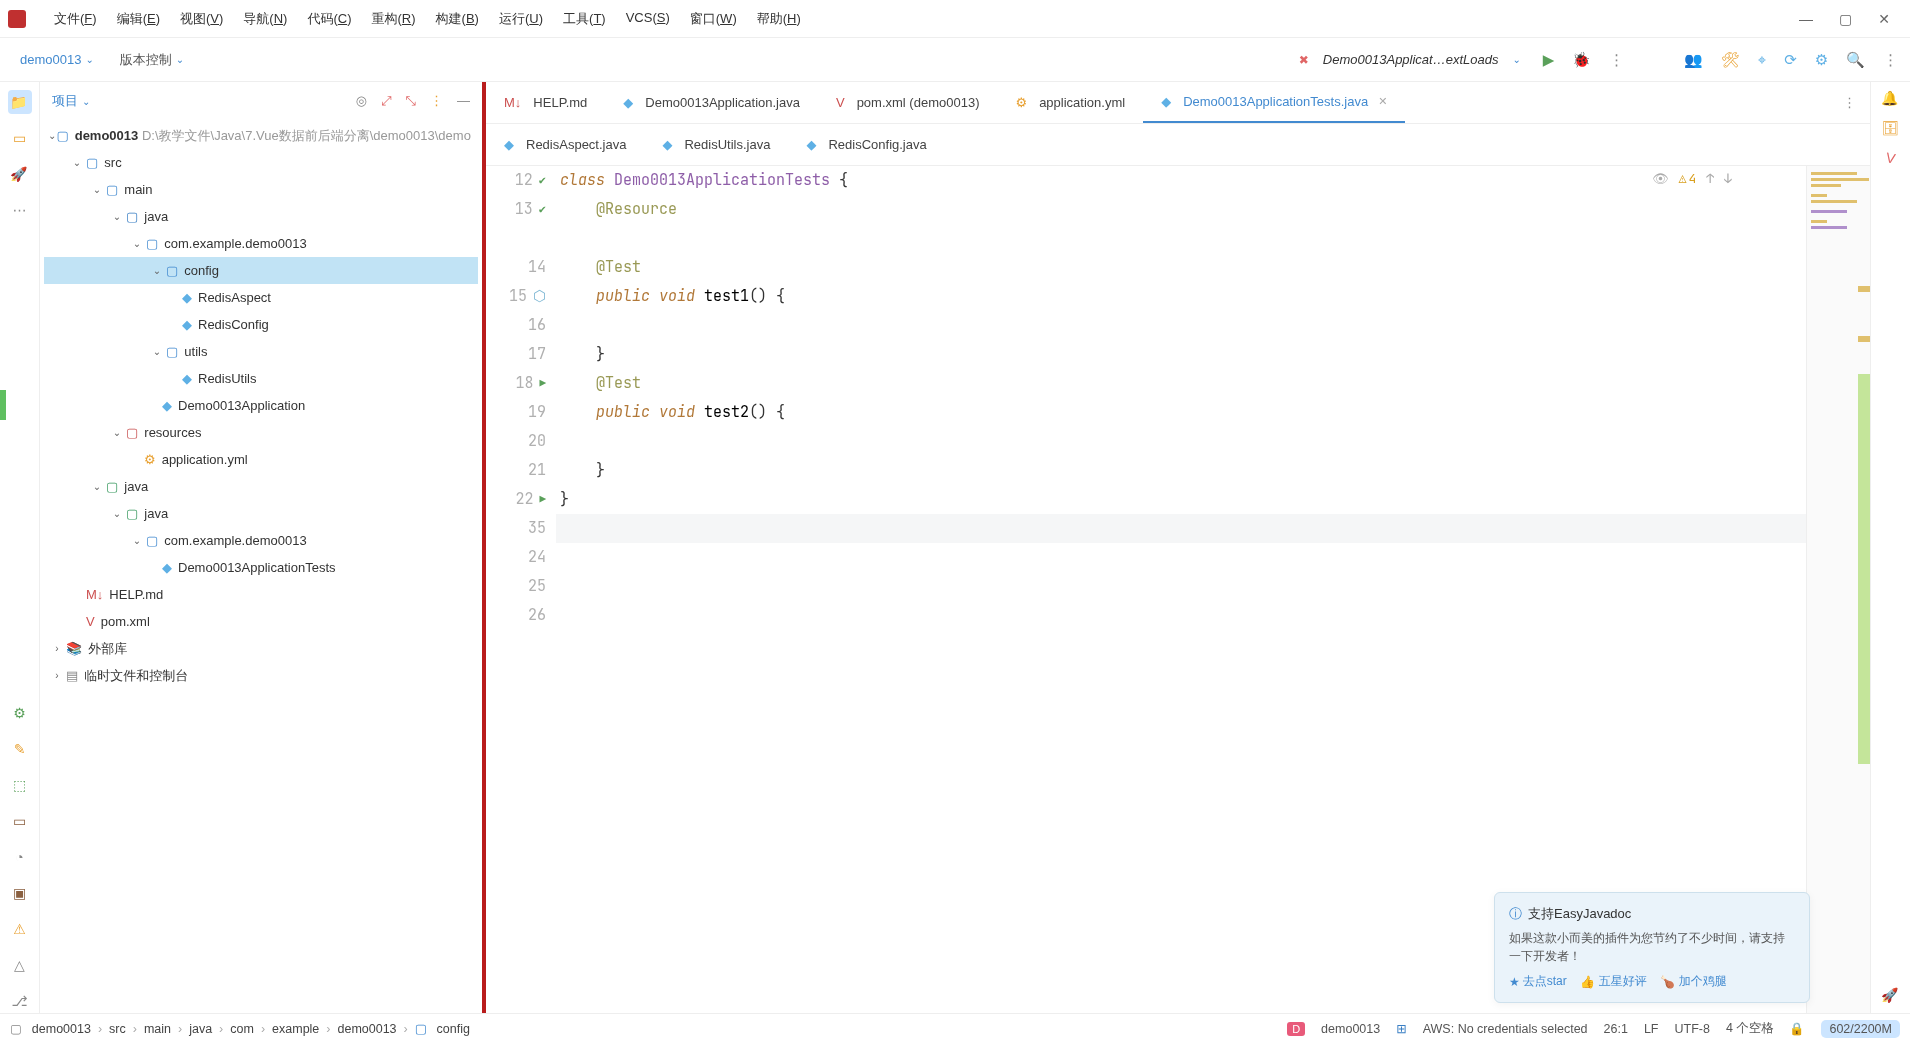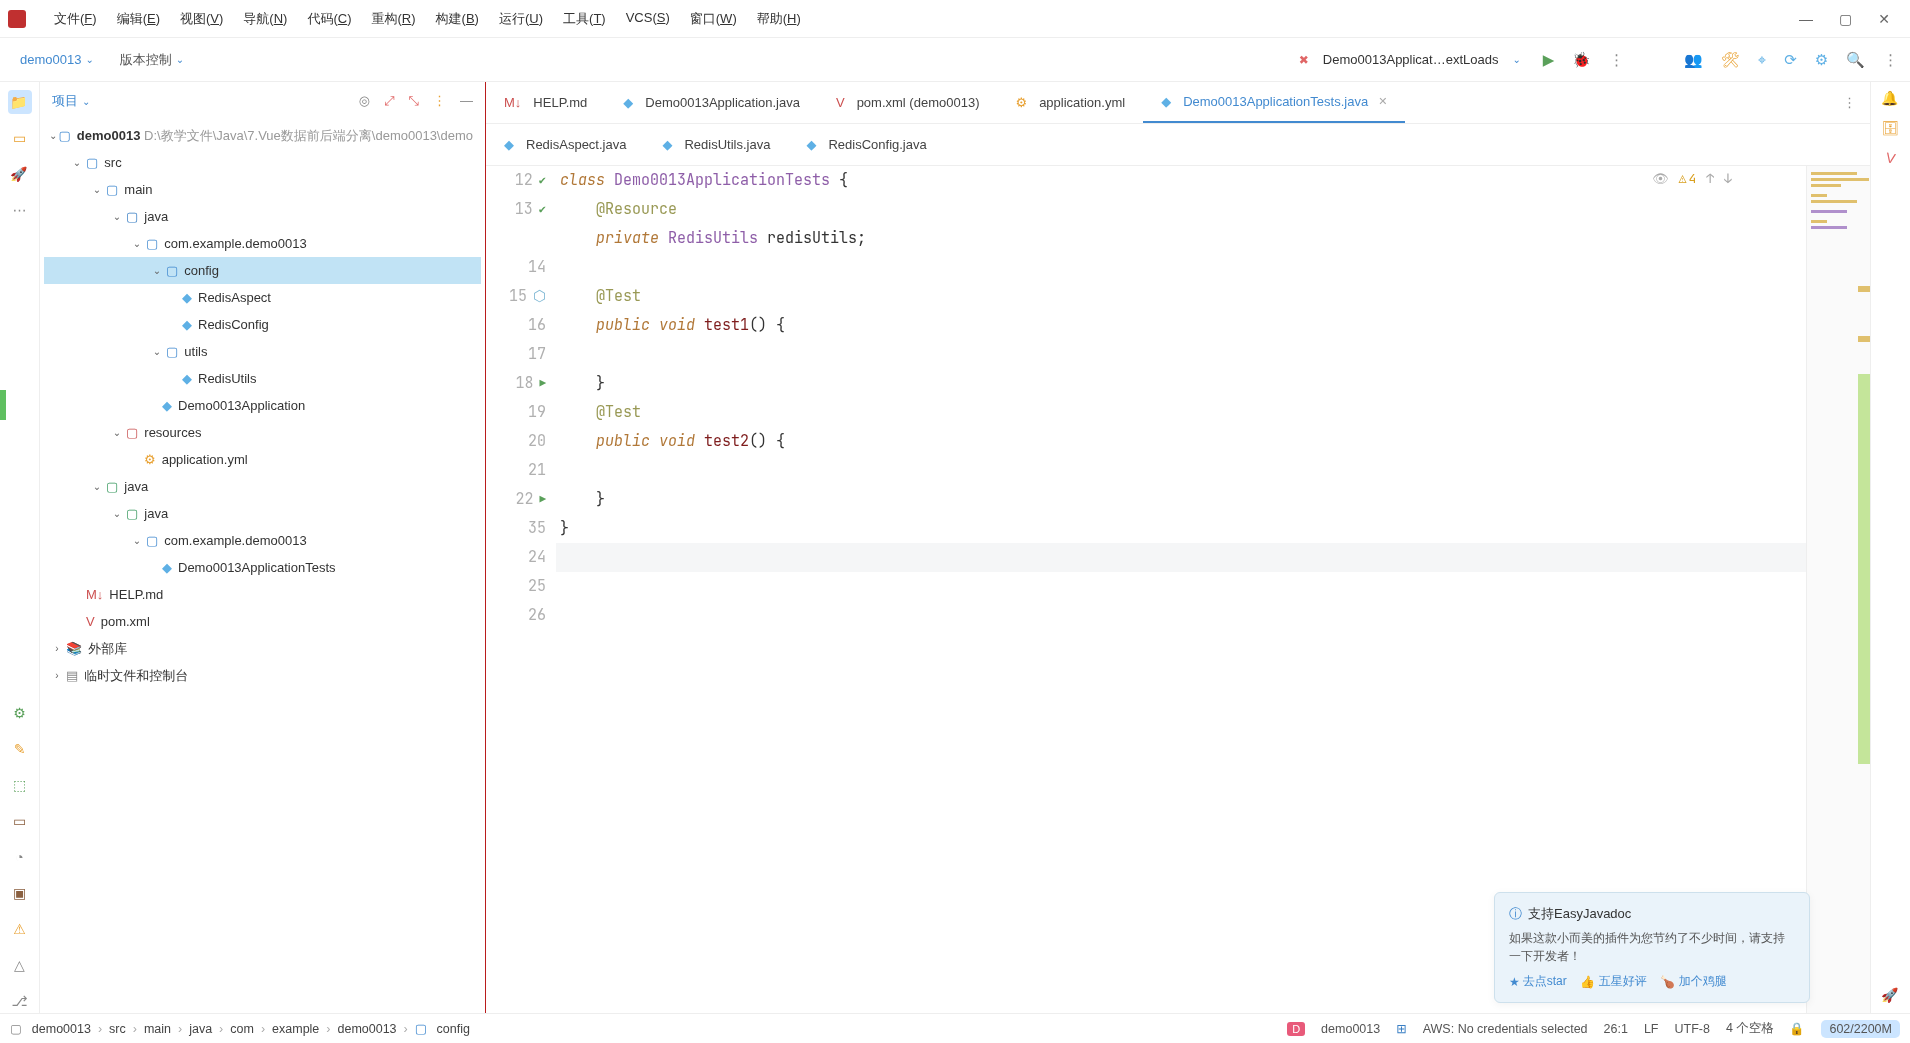"Demo0013Applicat…extLoads" .run-label { font-style: none -> italic }
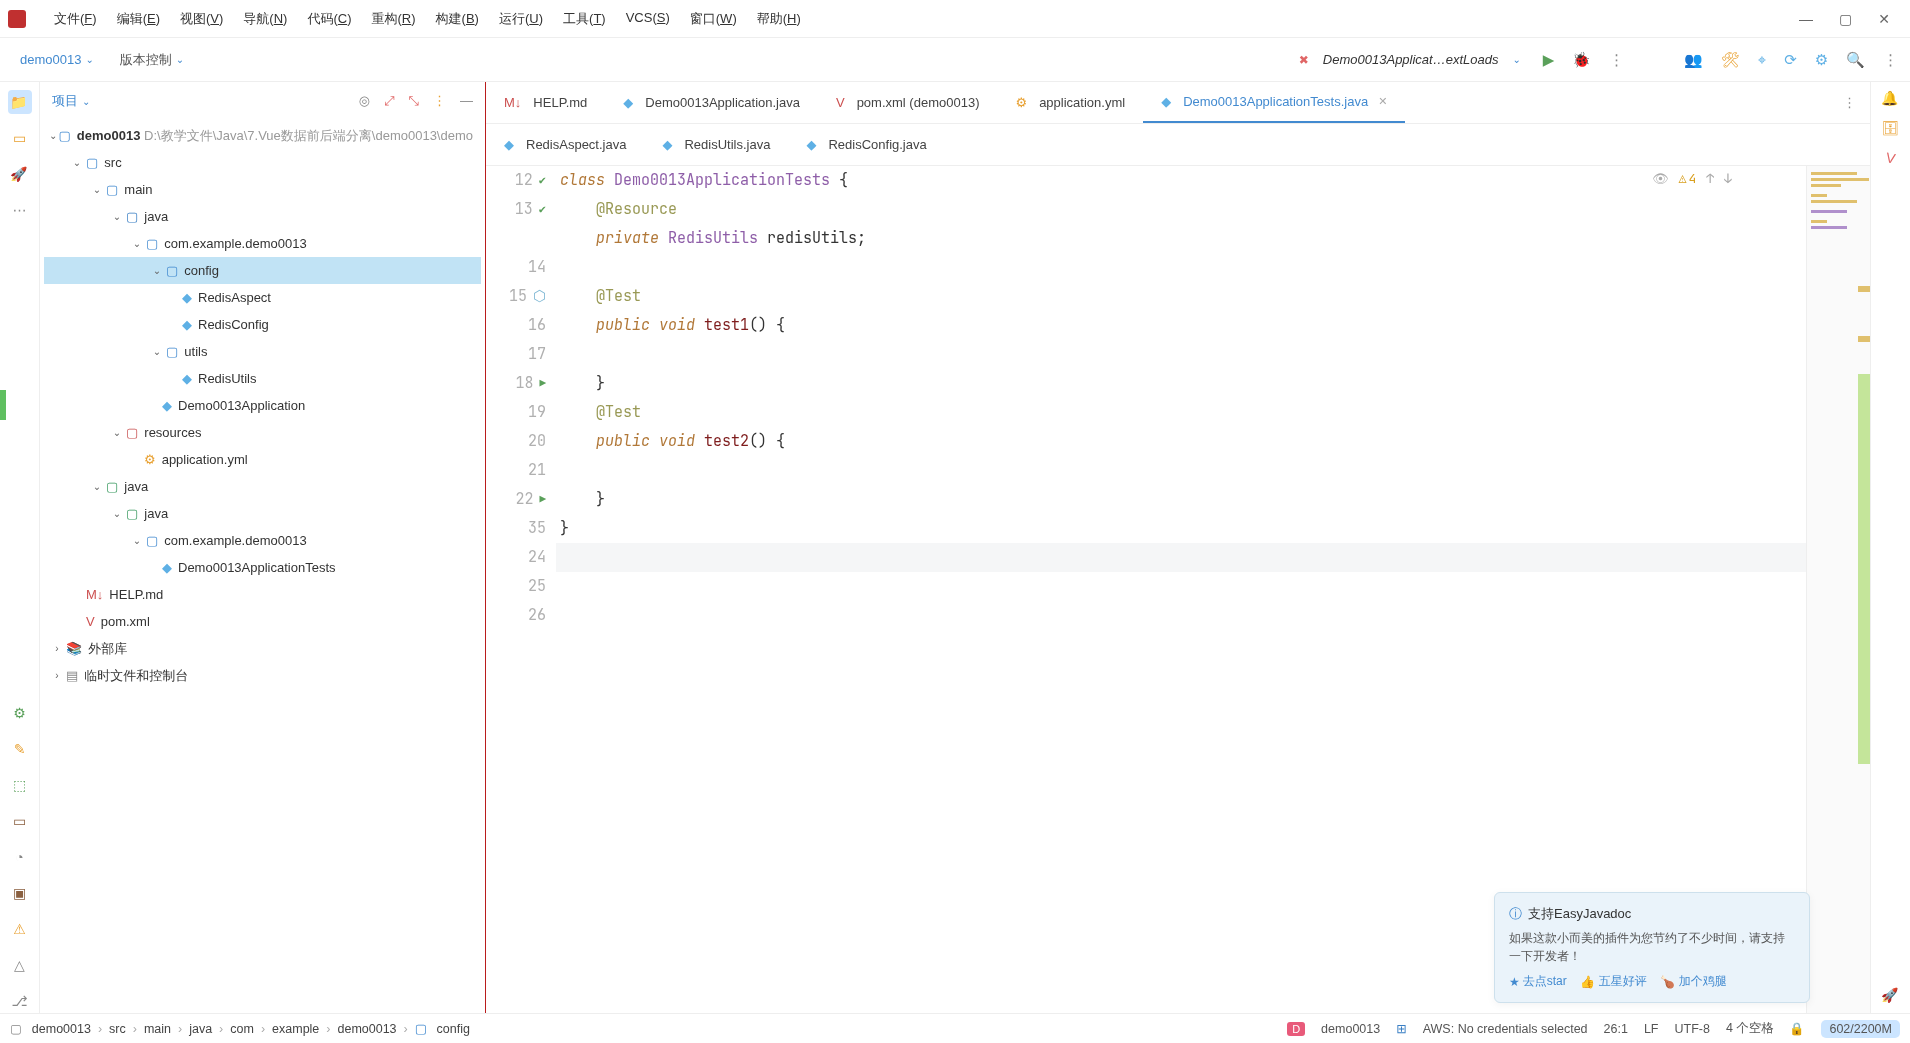"项目" .project-panel { border-right: 1px solid #b91c1c -> 4px solid #b91c1c }
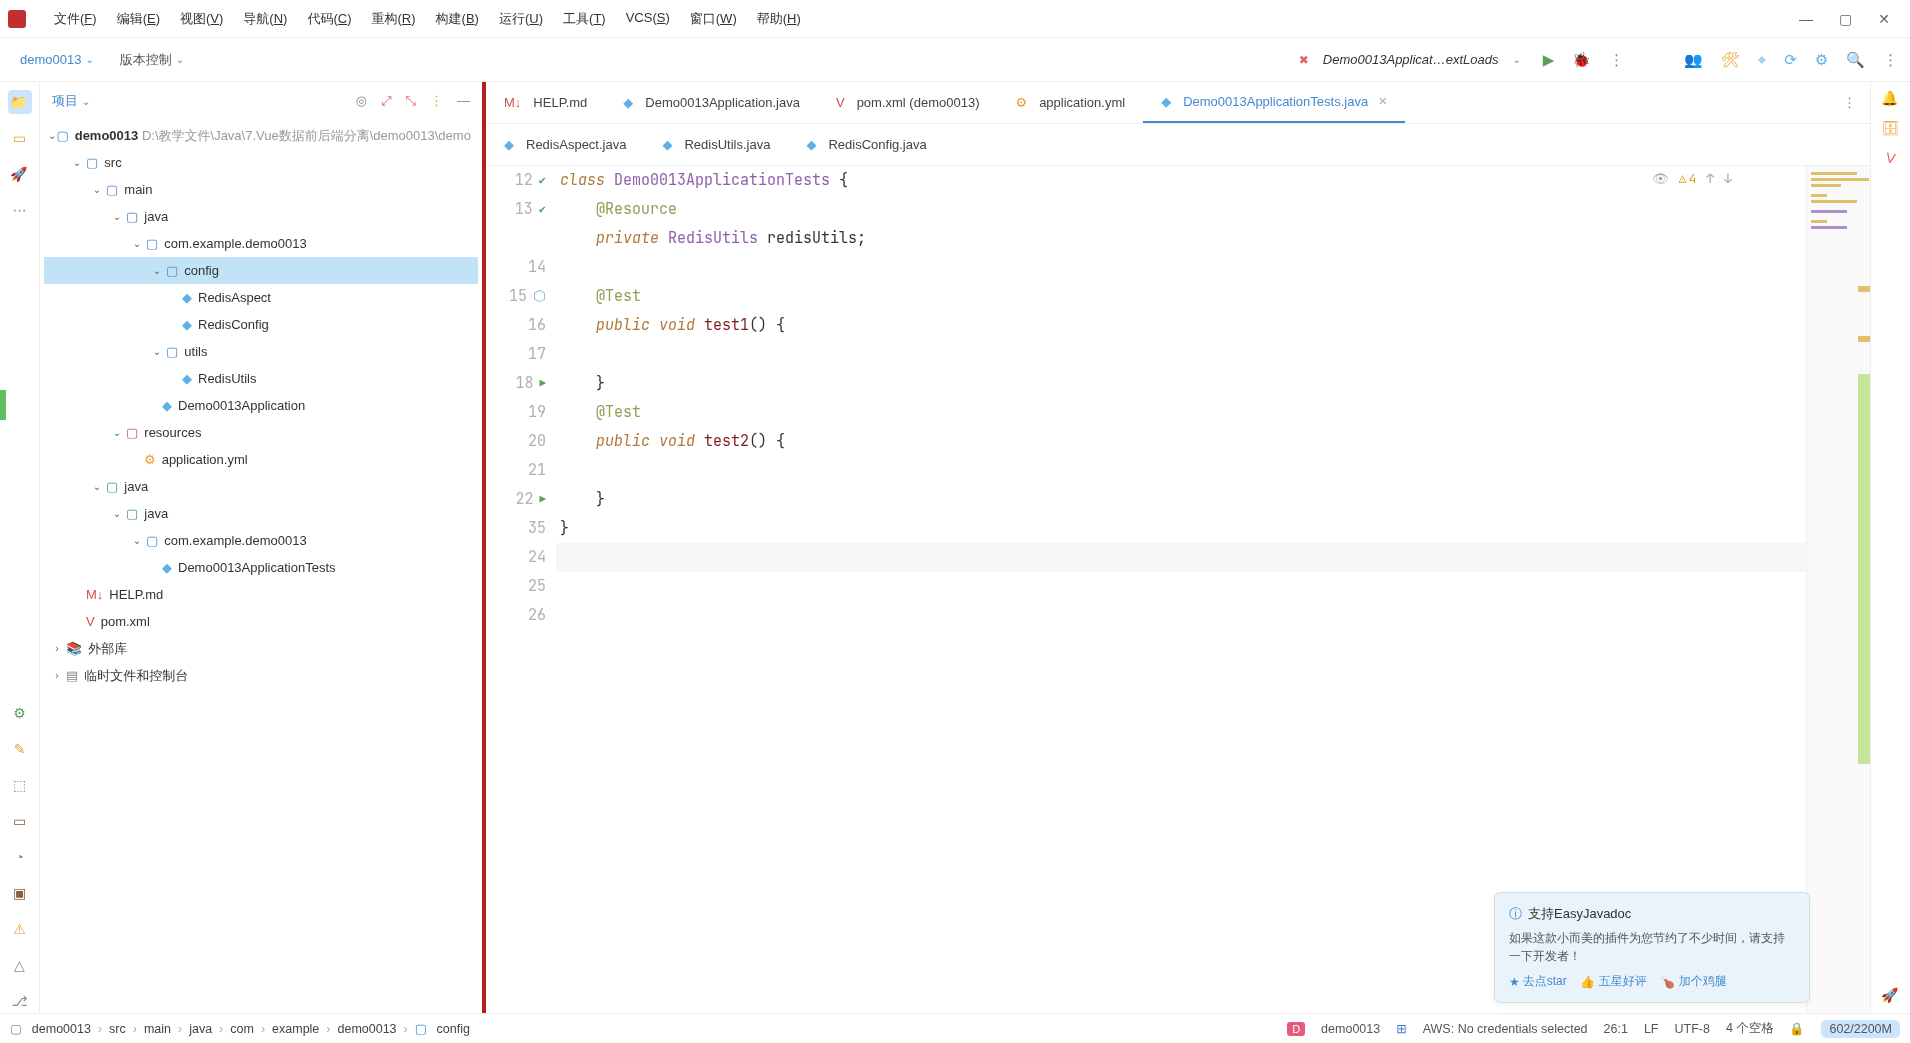"private RedisUtils redisUtils;" div.code-line { html: <div> <span>private </span><span>RedisUtils</span> redisUtils;</div> -> none }
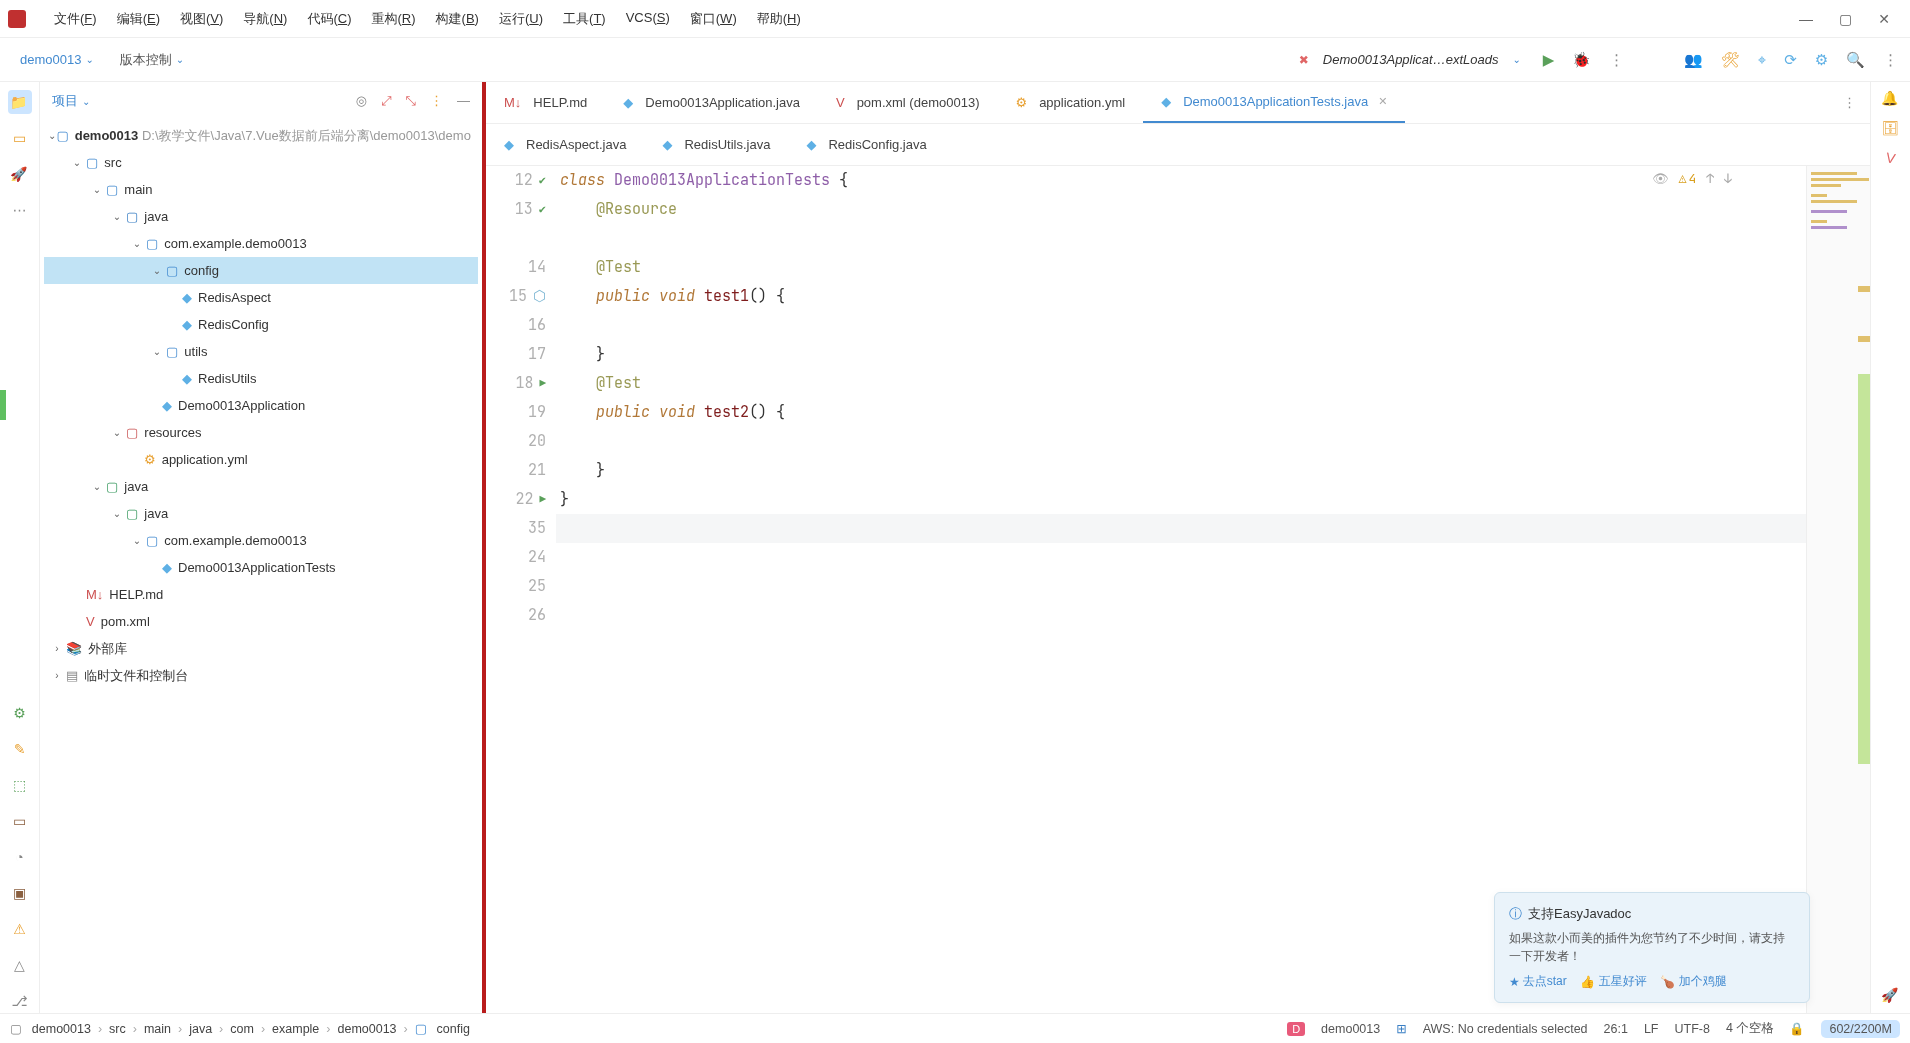"test1" .tok-method { color: #7f1d1d -> #000000 }
